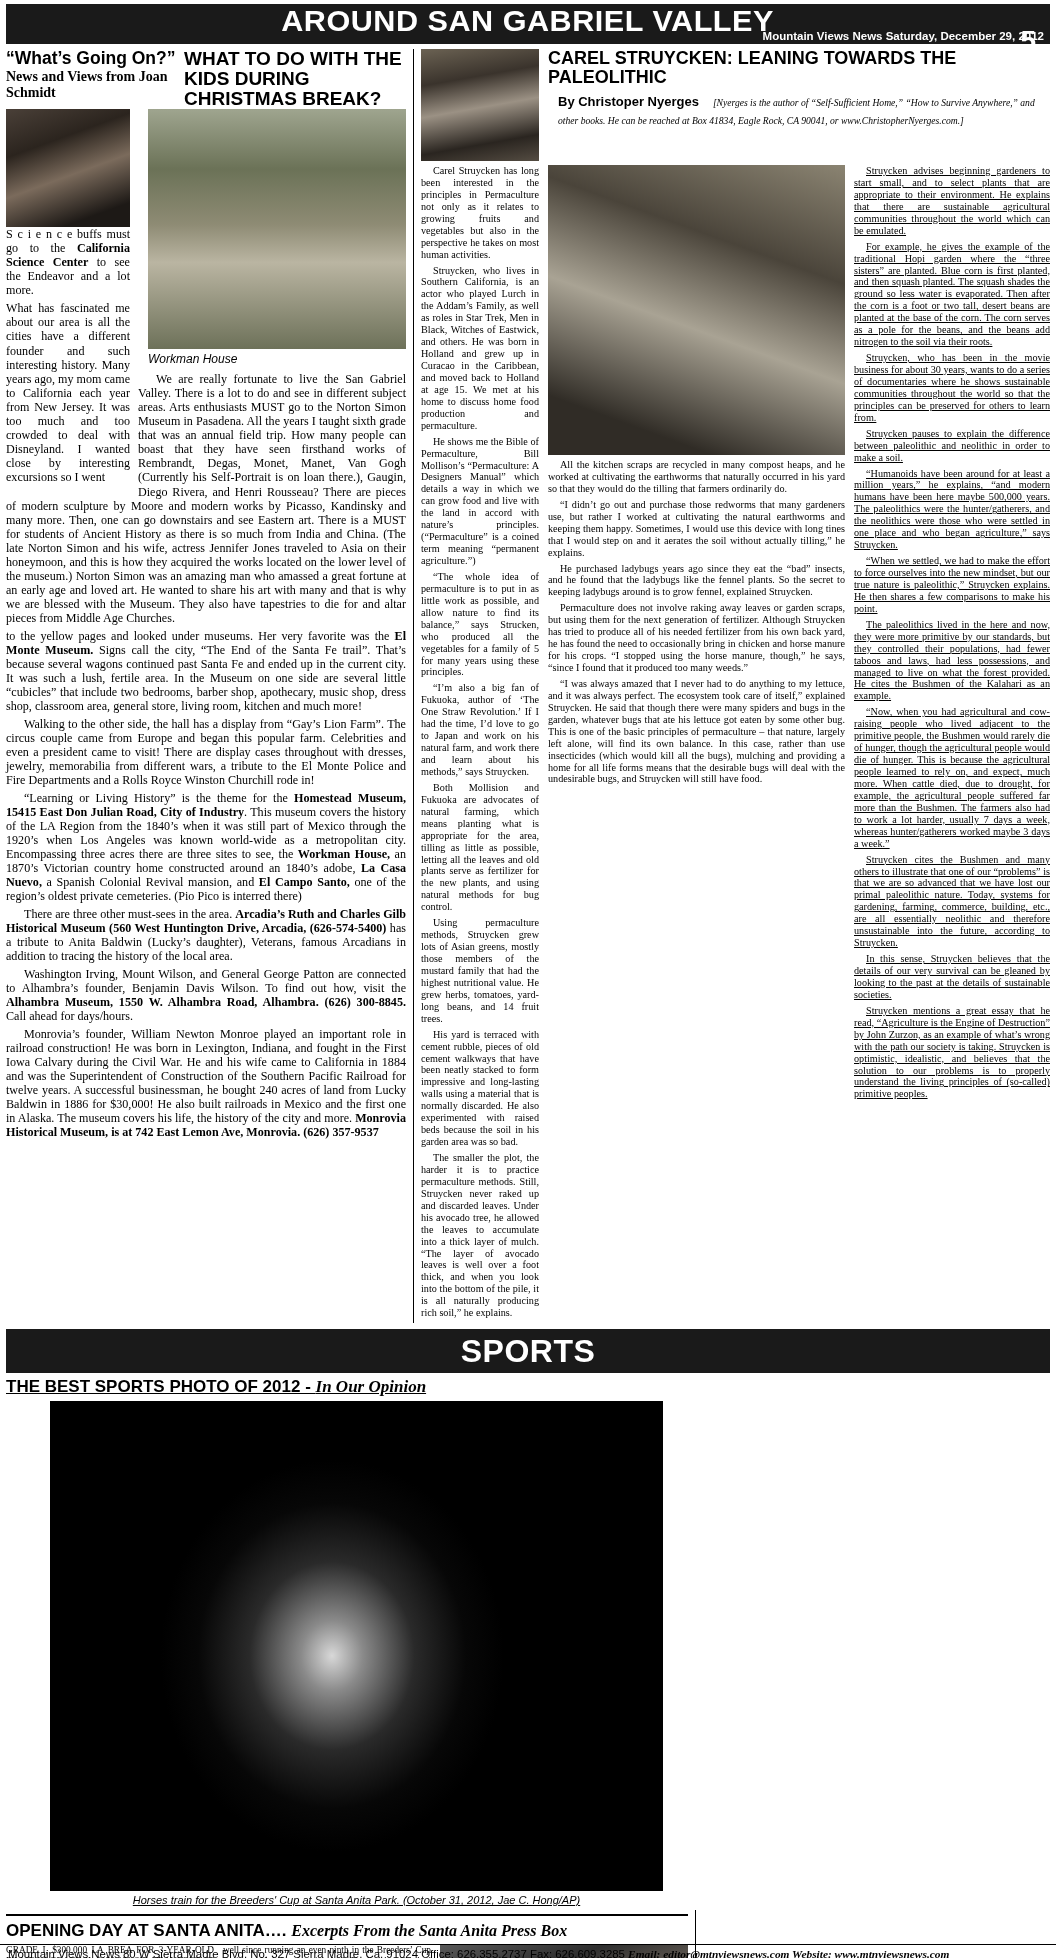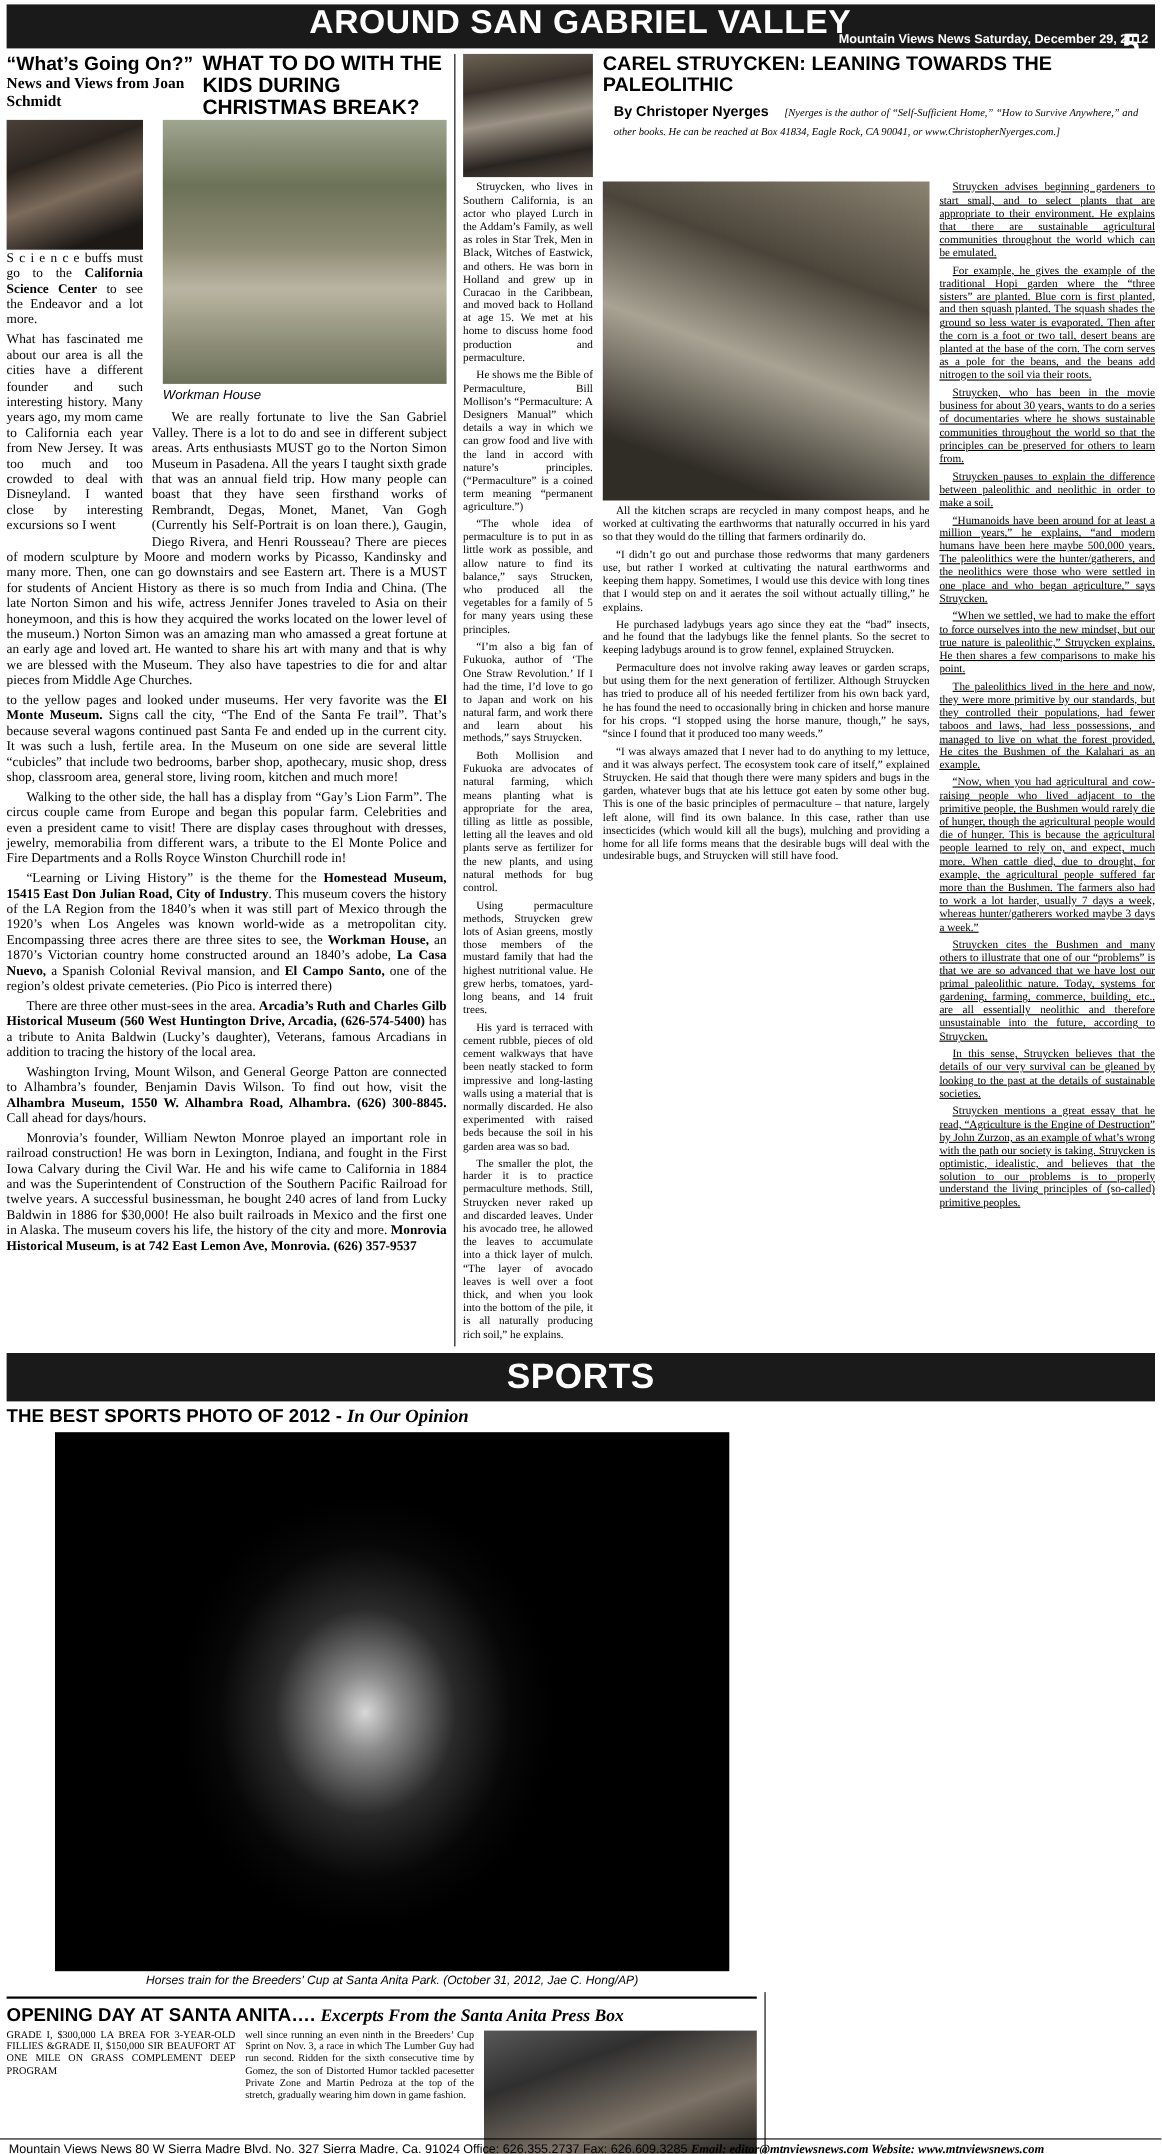"Carel Struycken has long been" p { html: none -> <p>Carel Struycken has long been interested in the principles in Permaculture not only as it relates to growing fruits and vegetables but also in the perspective he takes on most human activities.</p> }
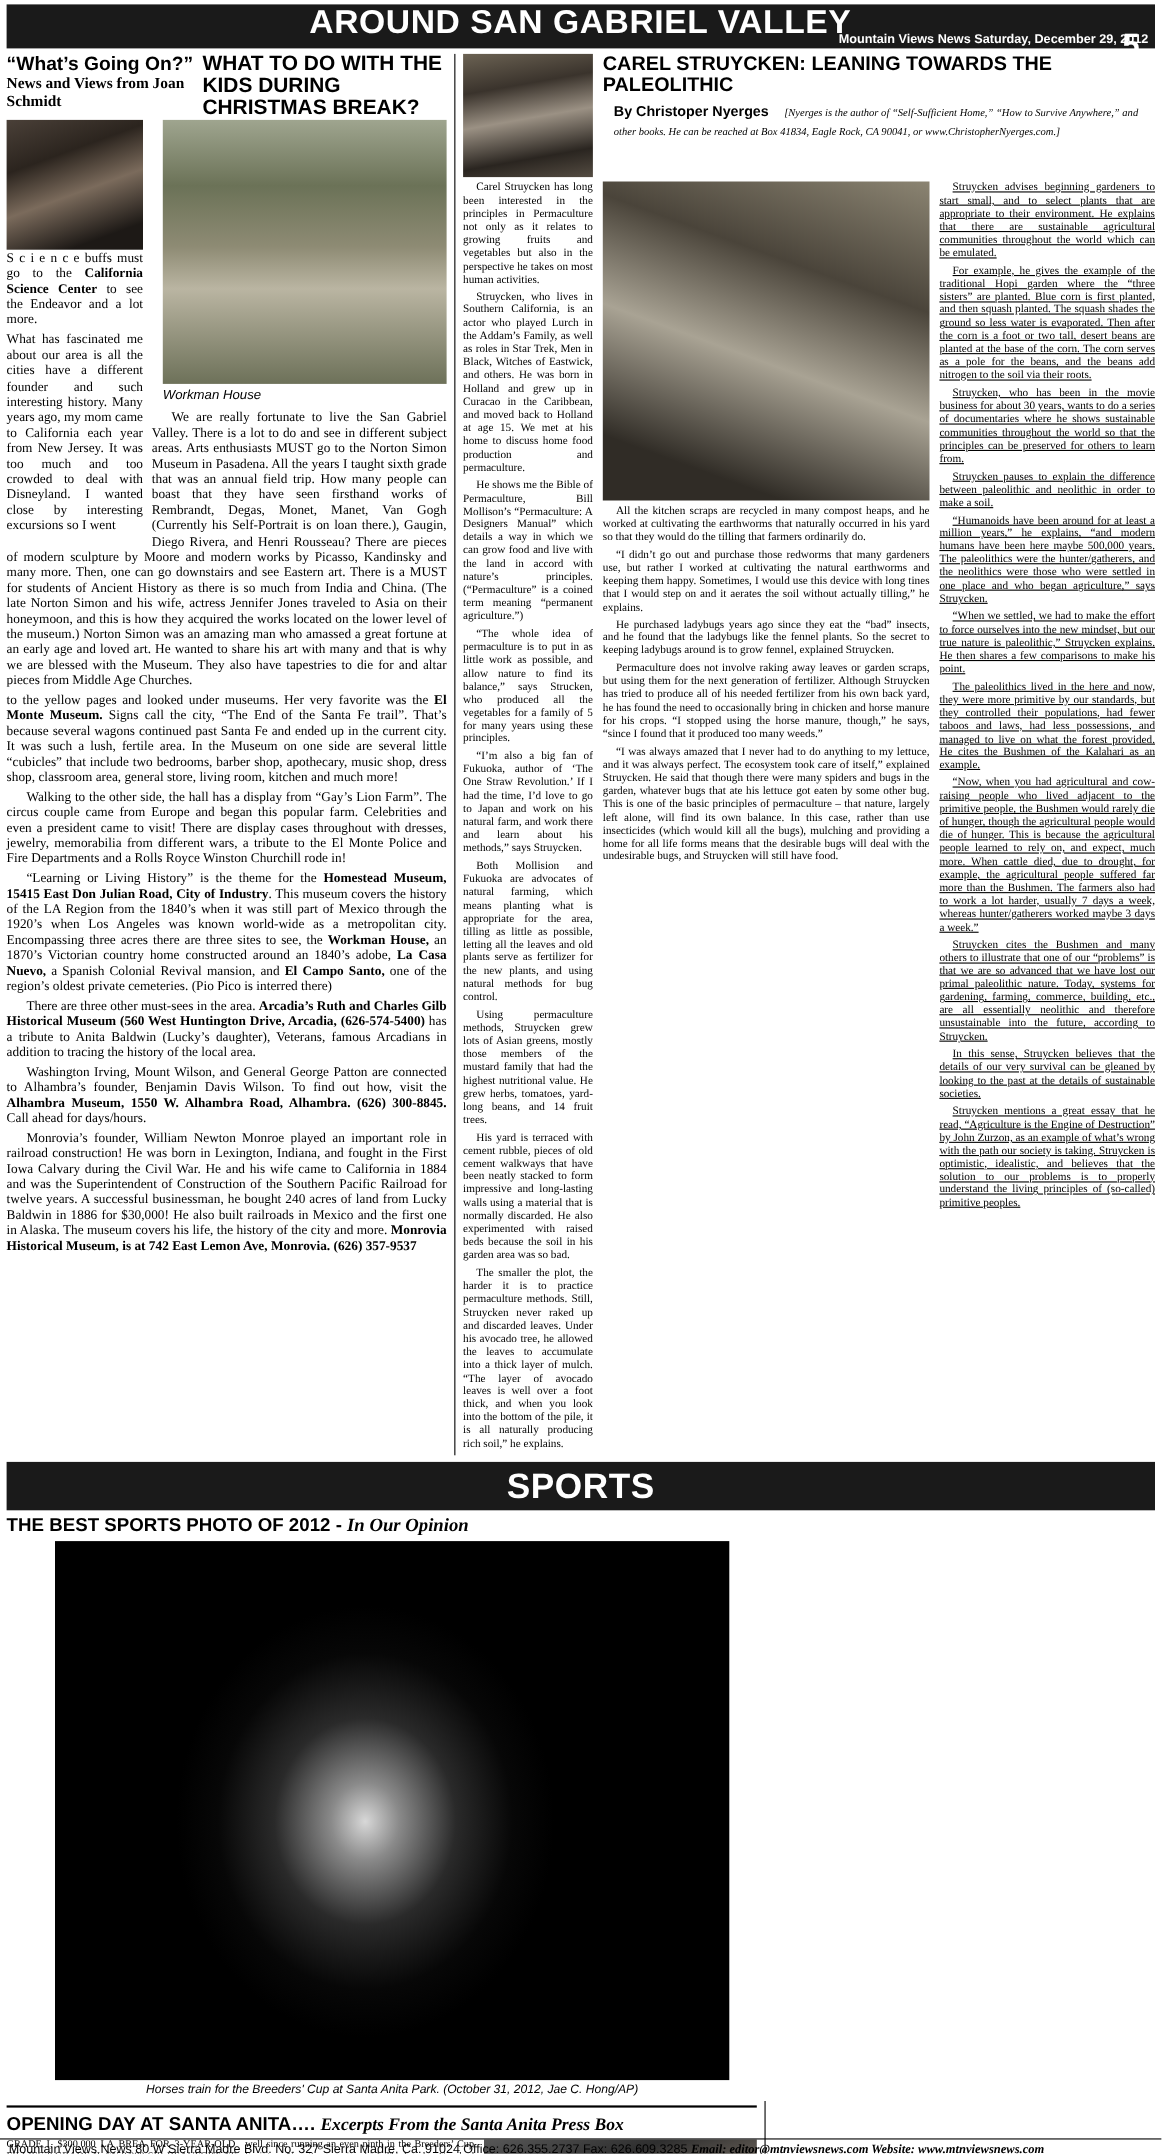"THE BEST SPORTS PHOTO OF" .sports-area { text-decoration: none -> underline }
